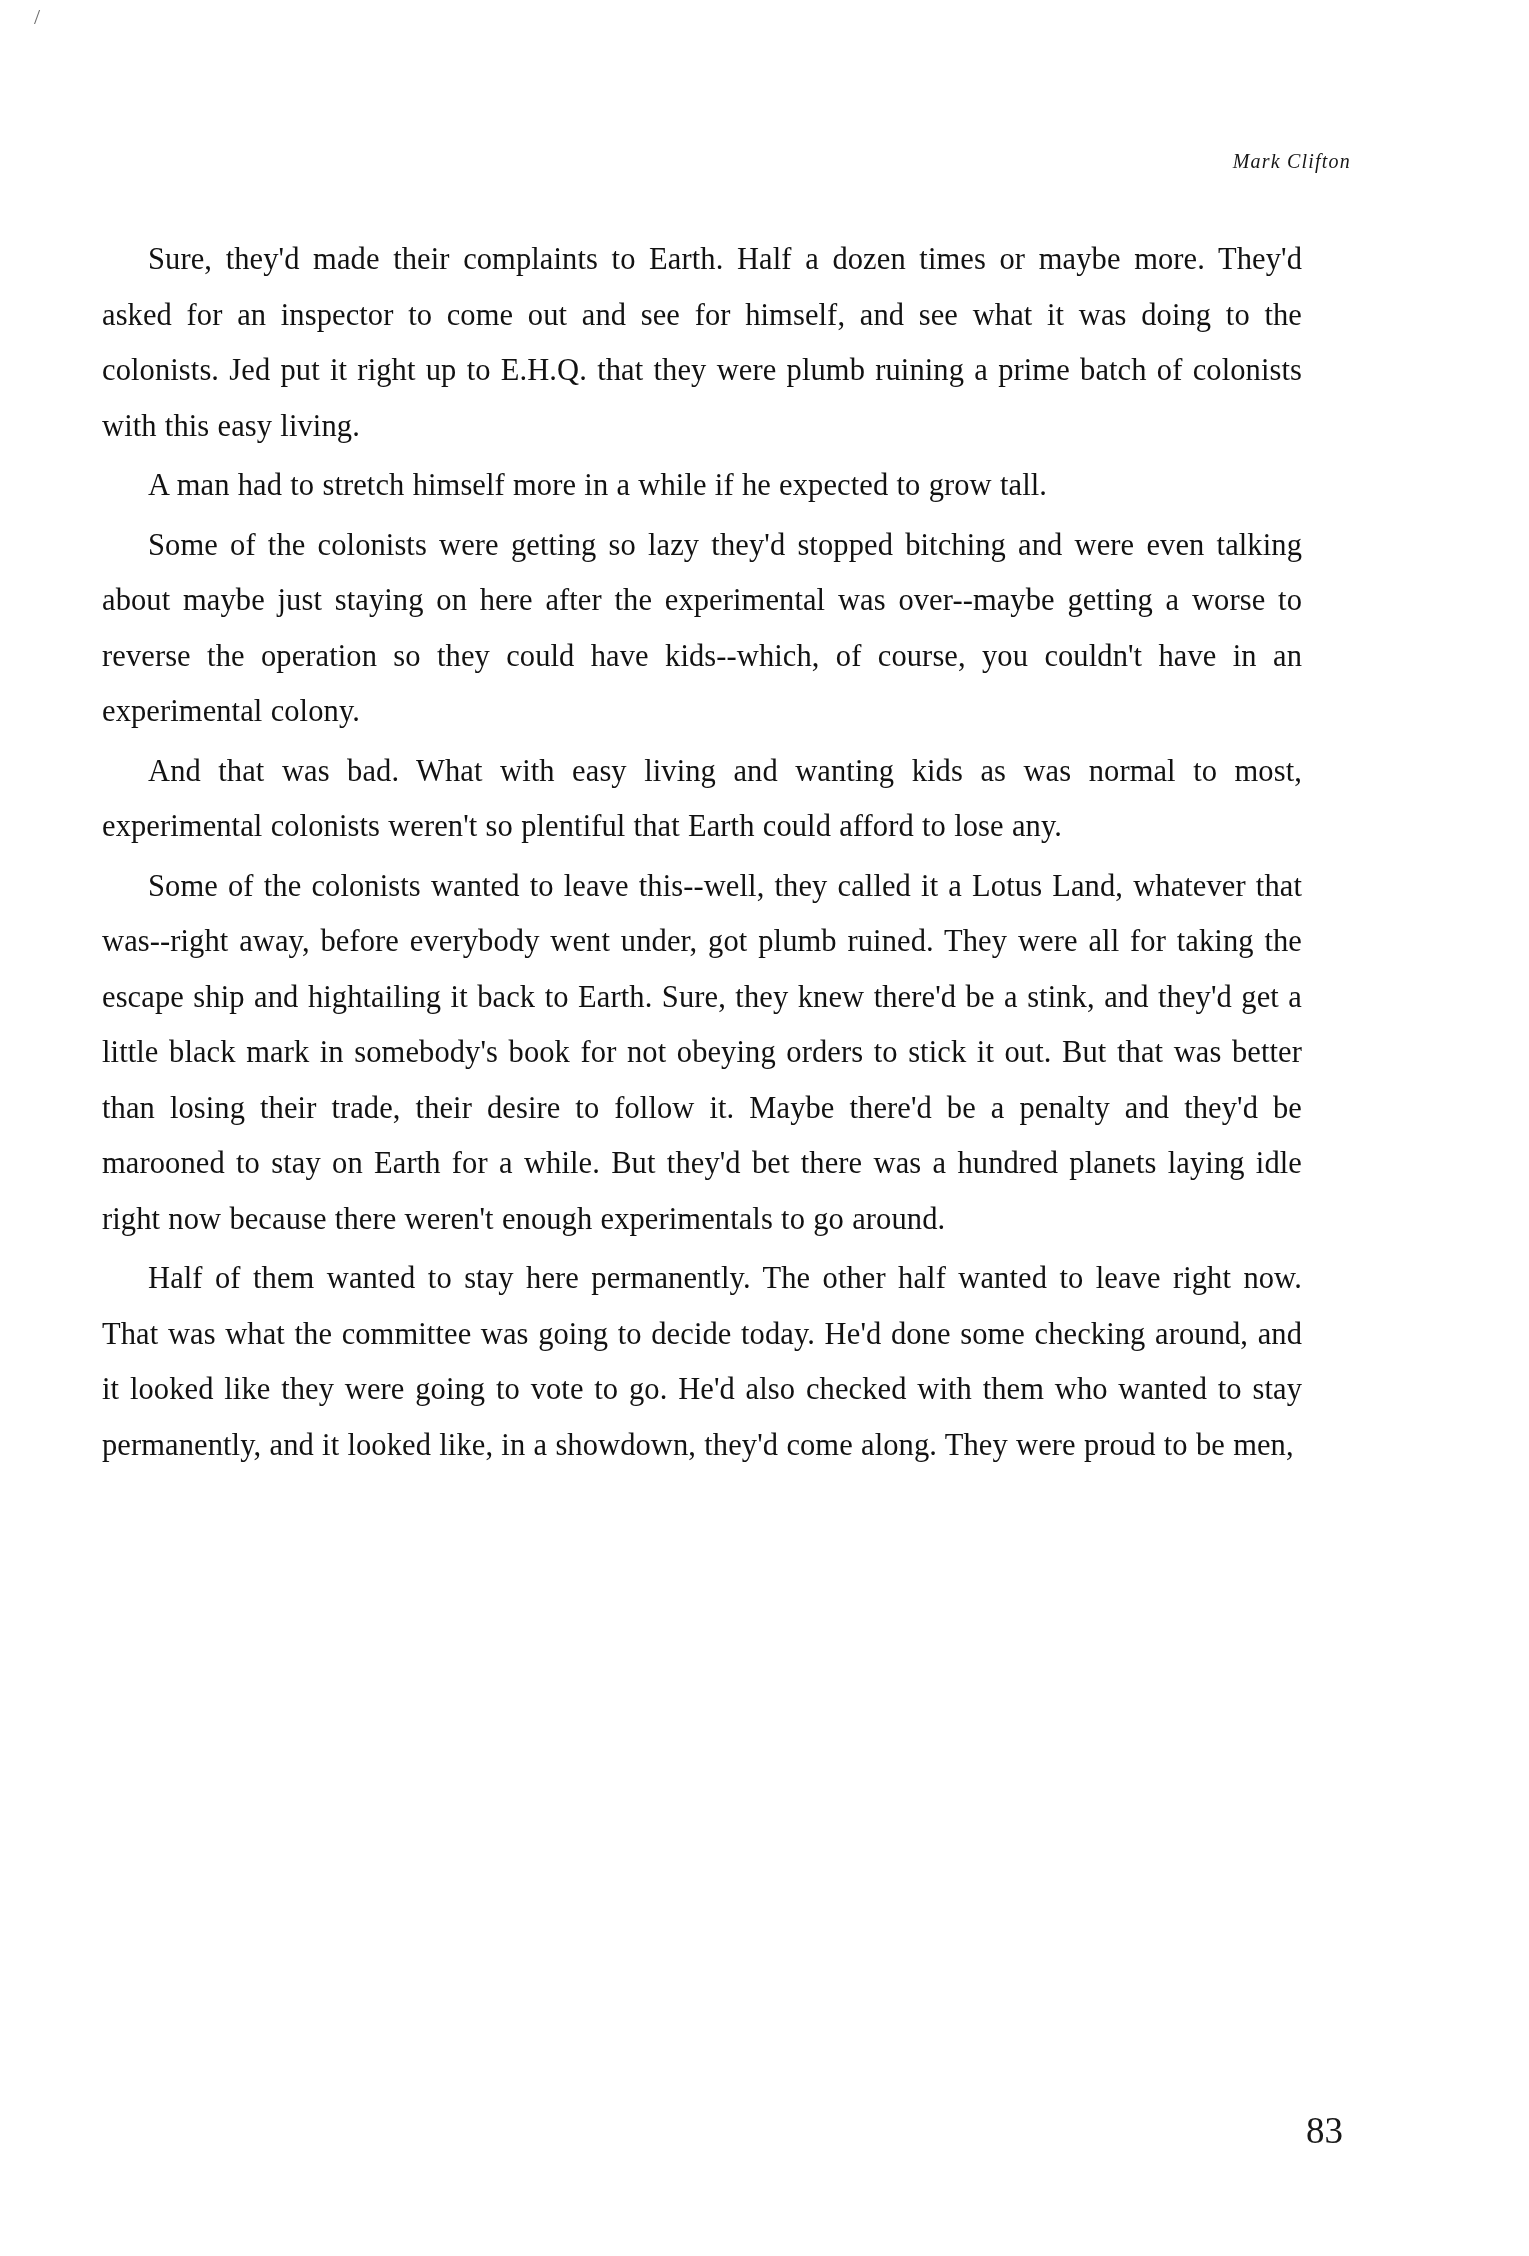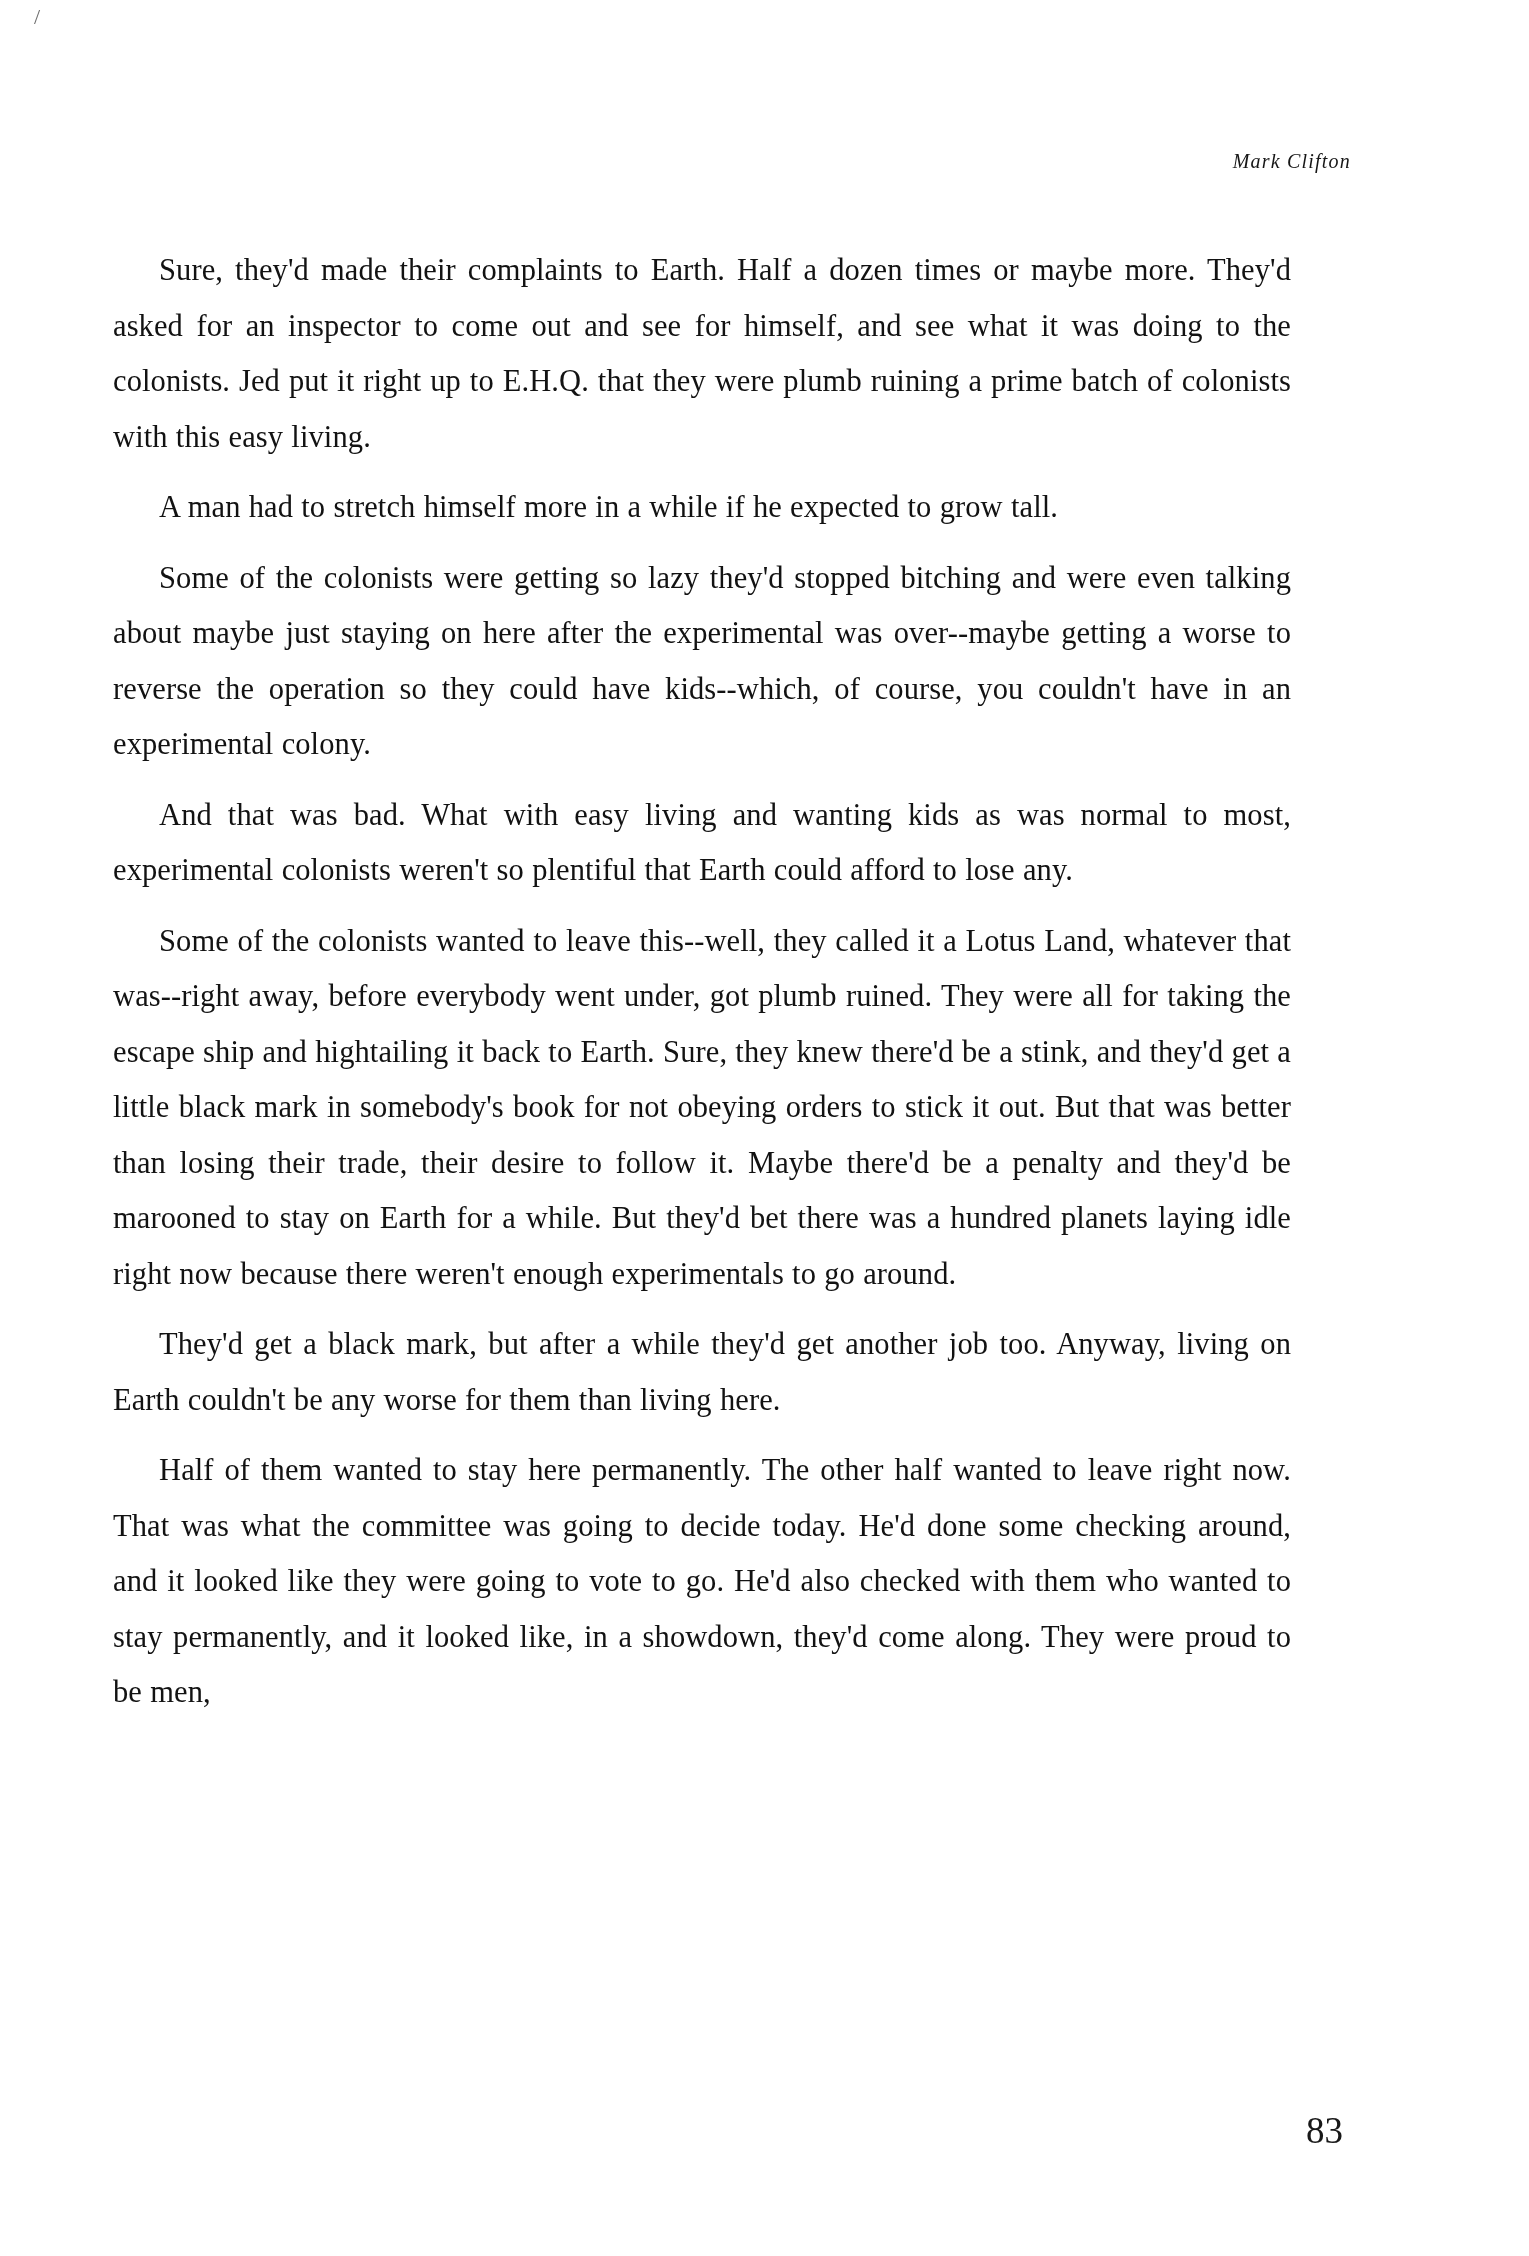"Sure, they'd made their complaints" .textblock p { margin: 15px -> 4px }
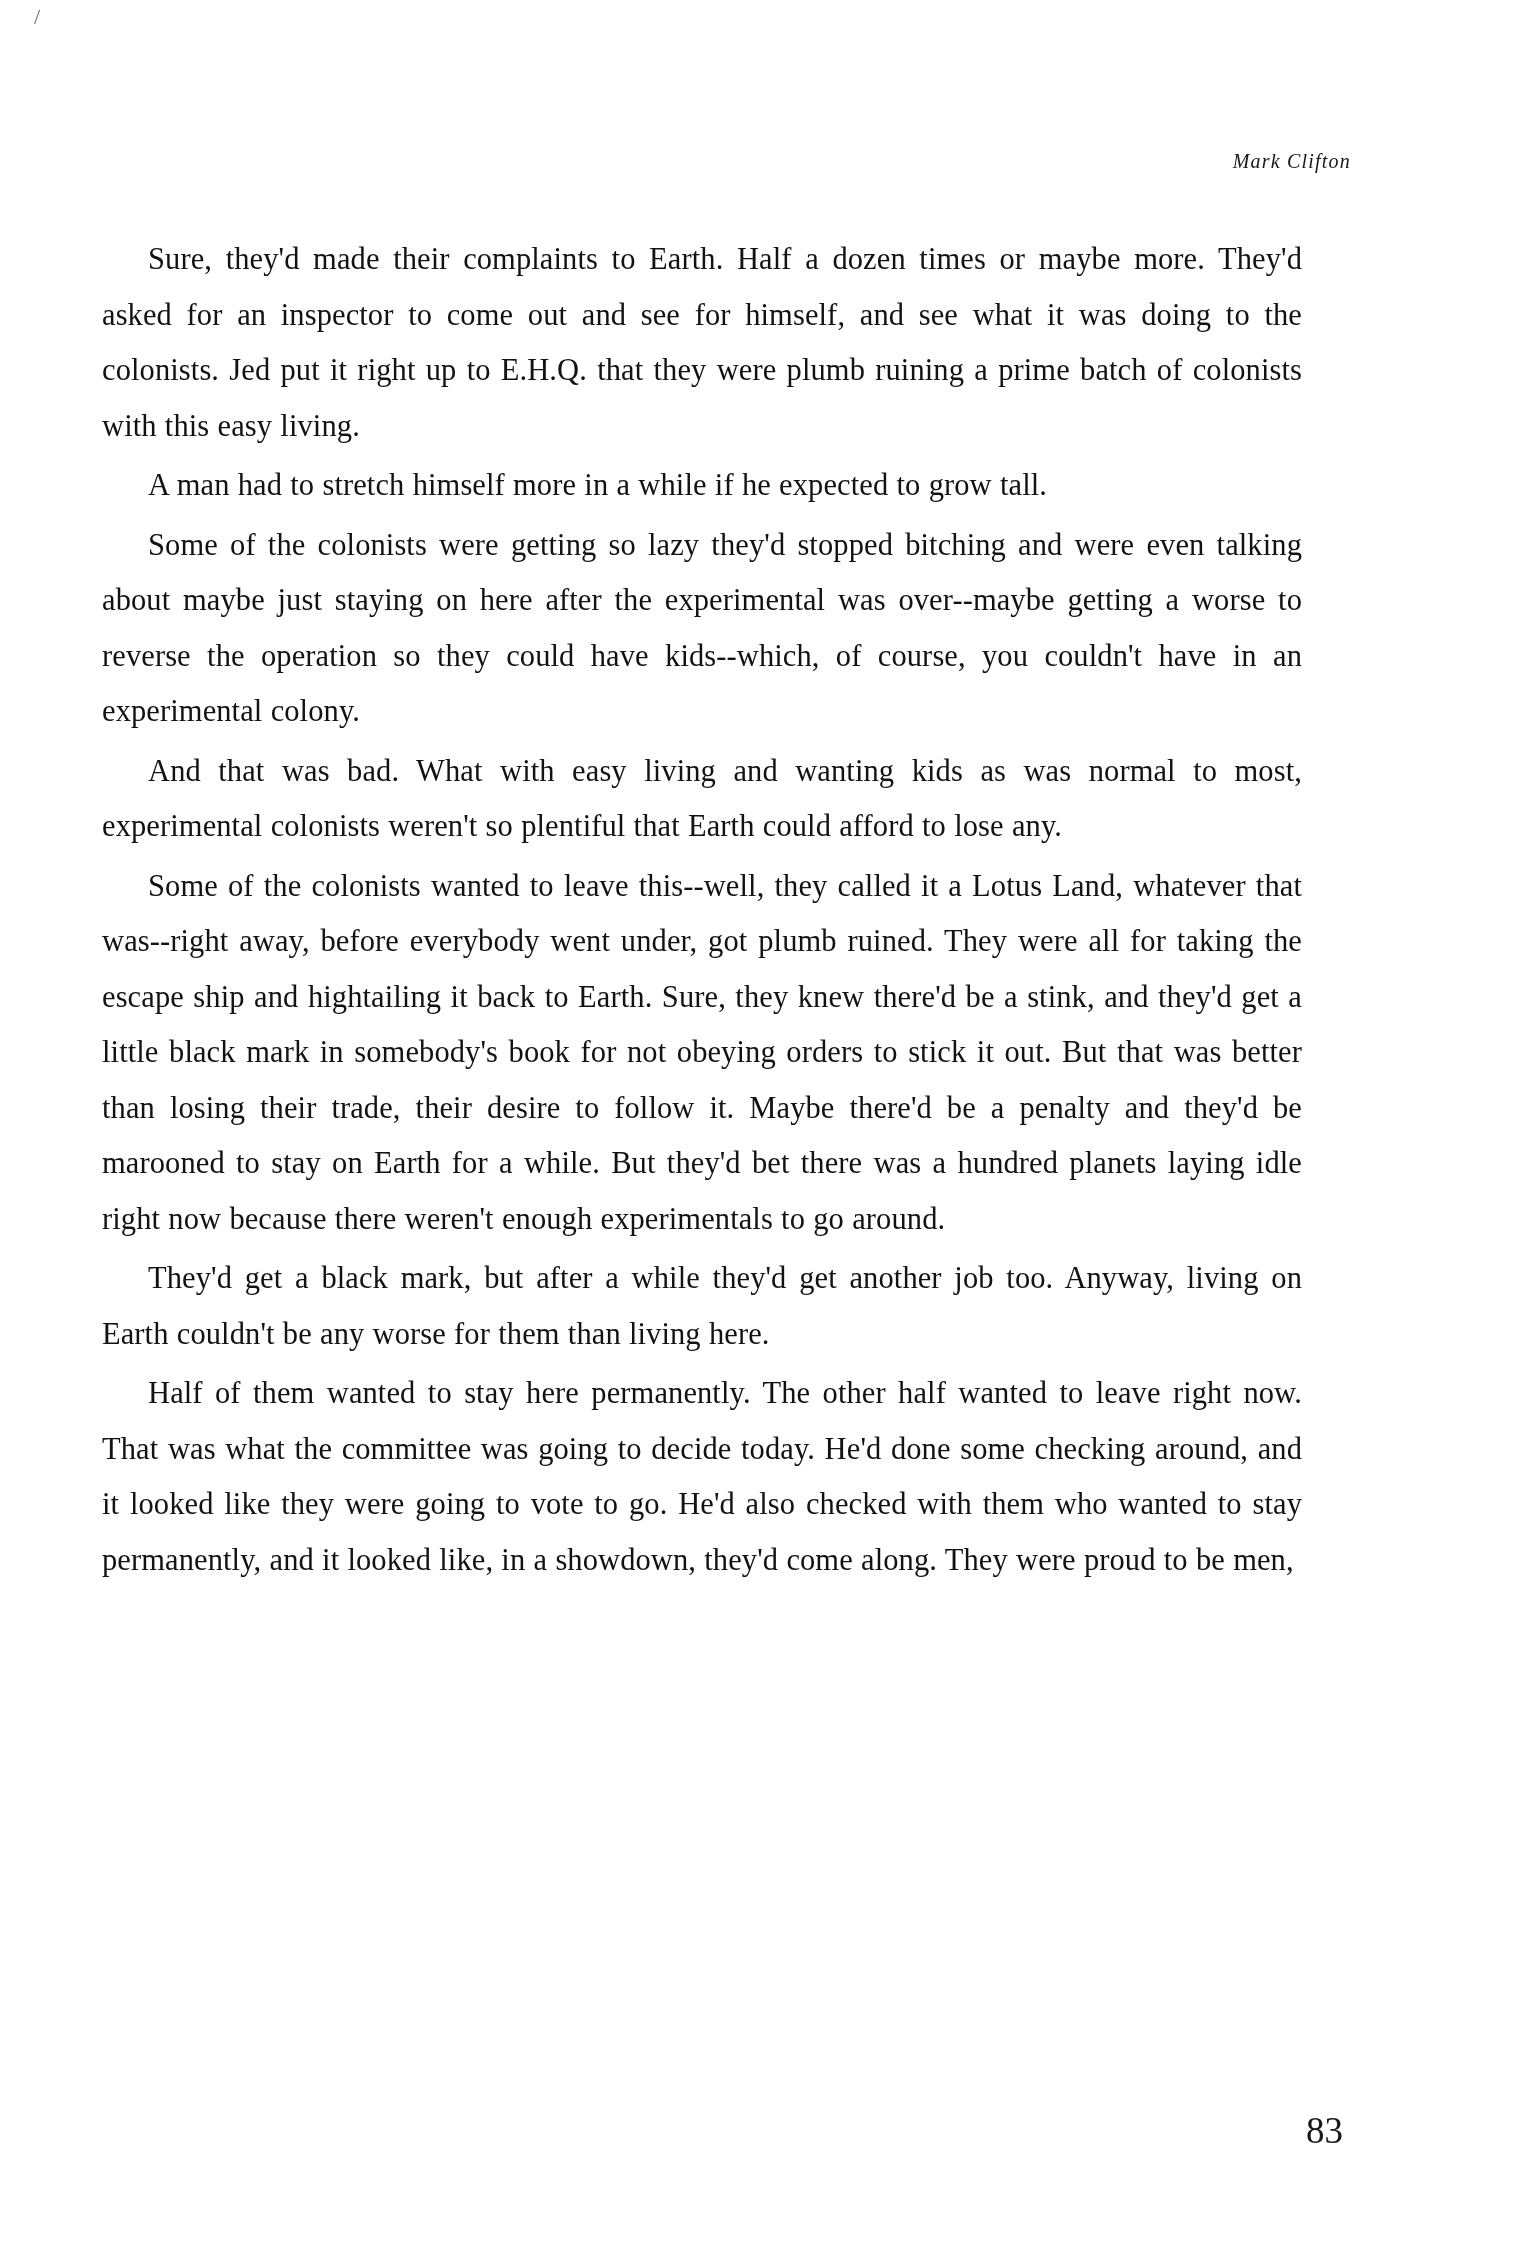"They'd get a black mark," p { html: <p>They'd get a black mark, but after a while they'd get another job too. Anyway, living on Earth couldn't be any worse for them than living here.</p> -> none }
